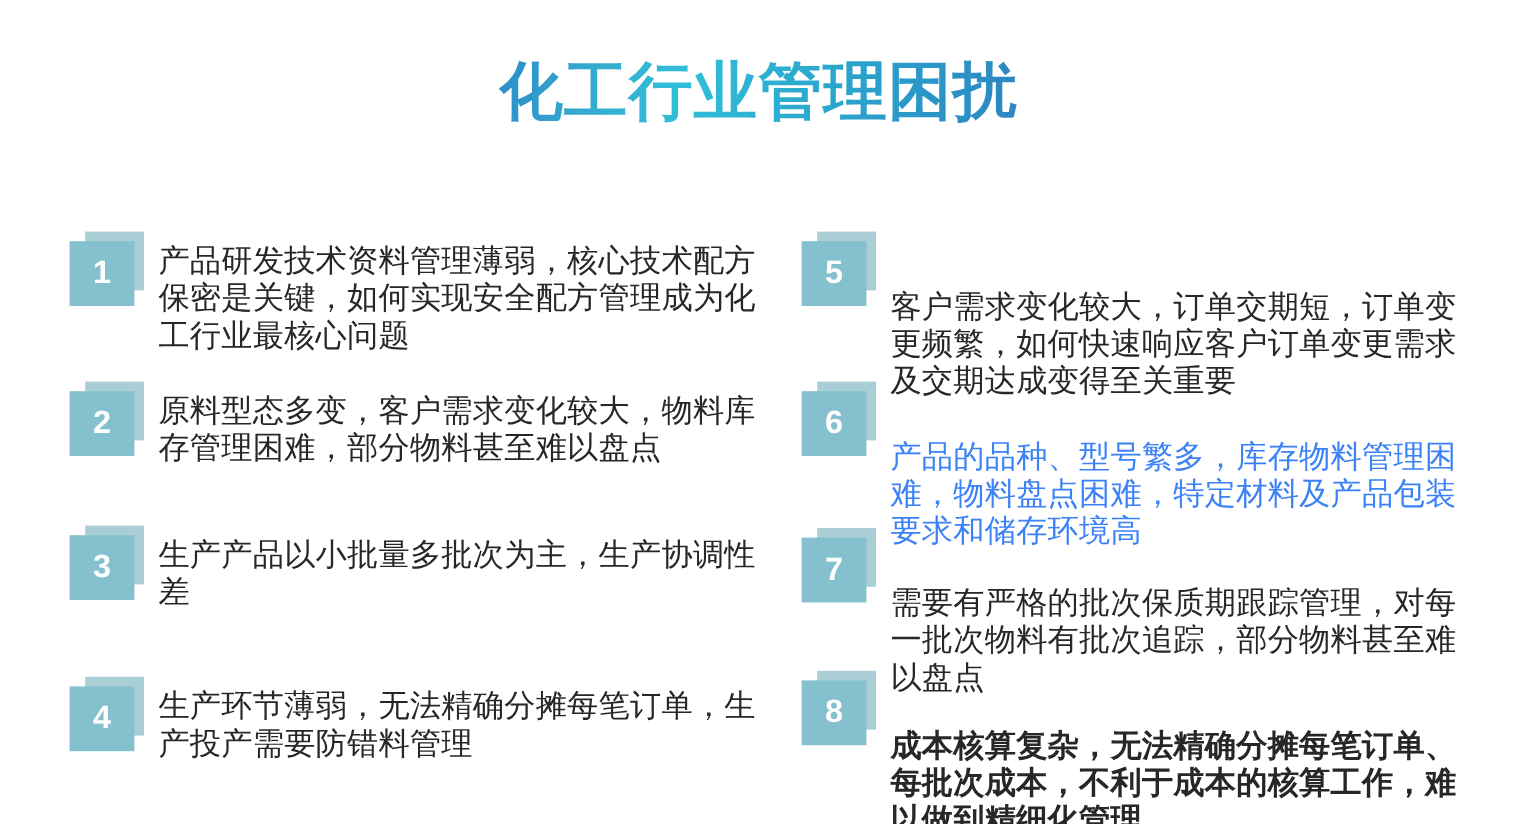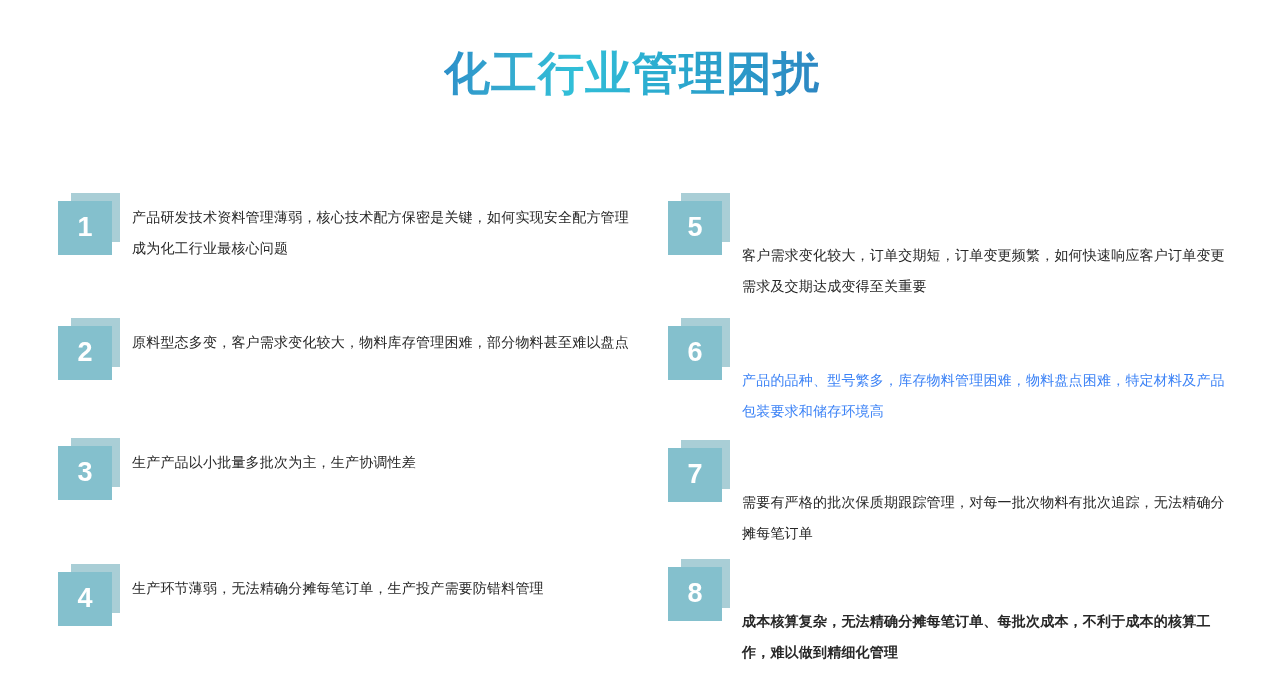"化工行业管理困扰" #slide-title { font-size: 46px -> 53px }
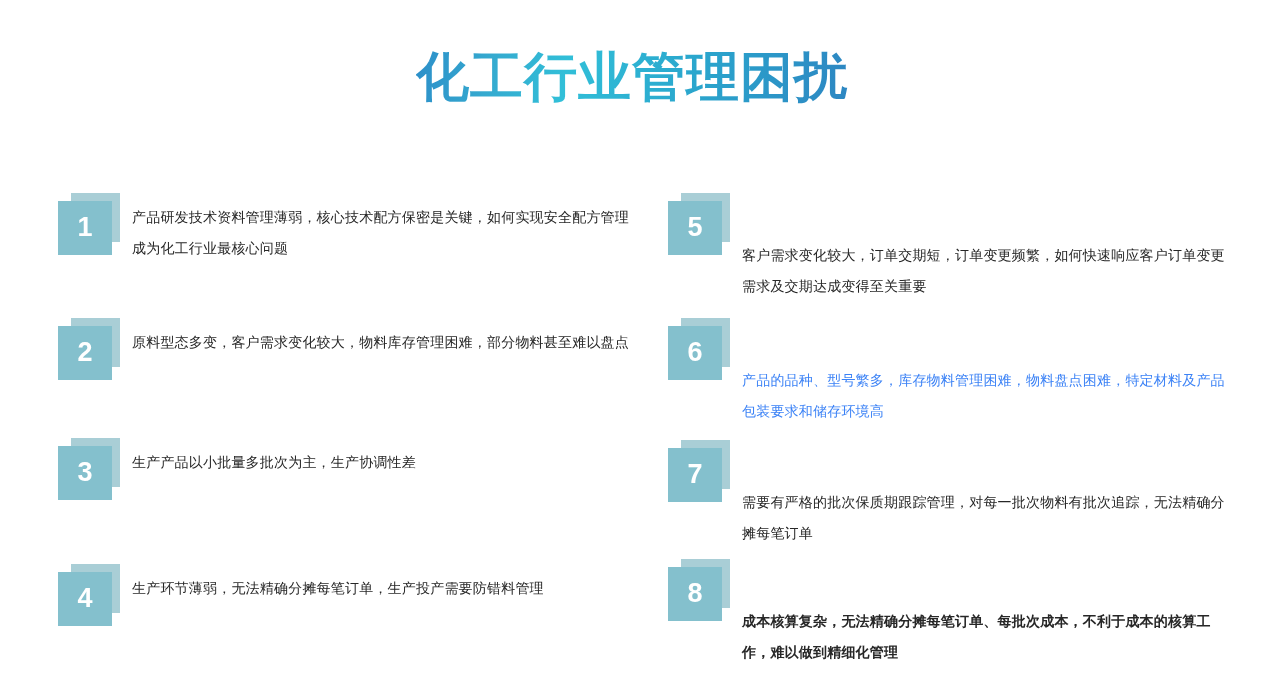"产品研发技术资料管理薄弱，核心技术配方保密是关键，如何实现安全配方管理成为化工行" .item-text { font-size: 14px -> 26px }
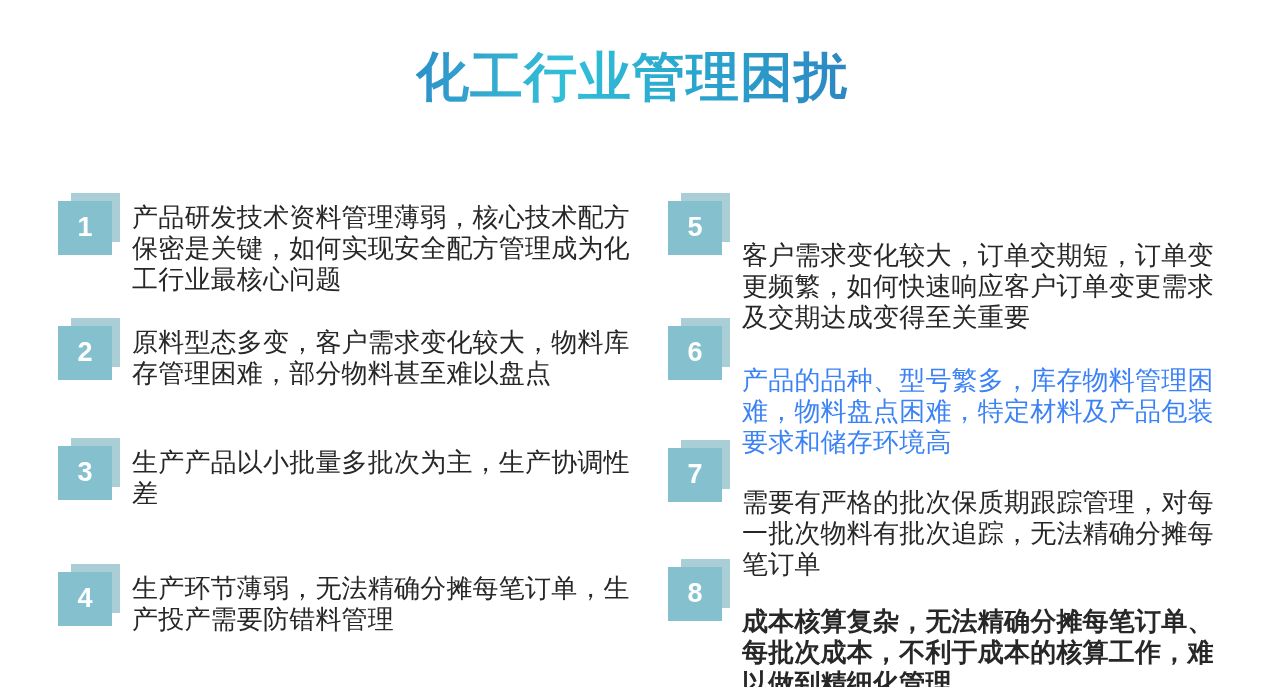"需要有严格的批次保质期跟踪管理，对每一批次物料有批次追踪，无法精确分摊每笔订单" div.item-text { text: 无法精确分摊每笔订单 -> 部分物料甚至难以盘点 }
